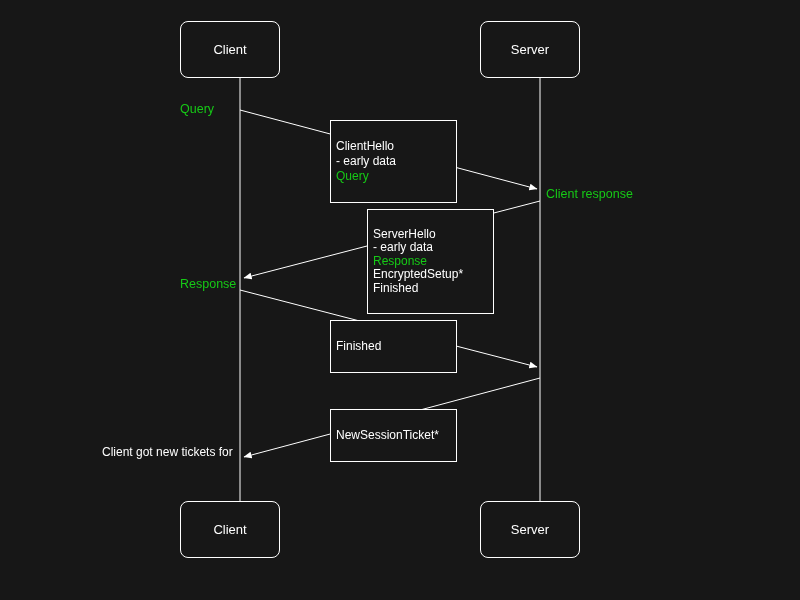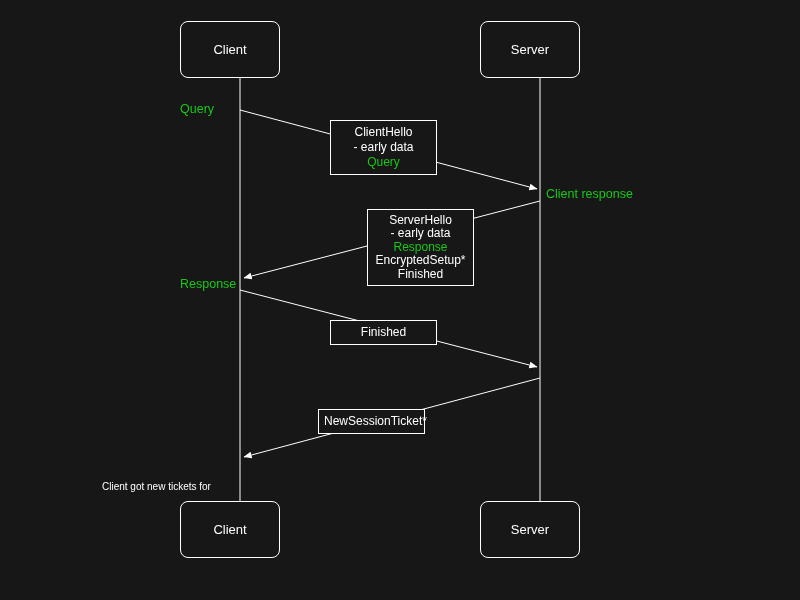"ClientHello" .msg { padding: 4px 5px -> 18px 5px; text-align: center -> none; width: 107px -> 127px }
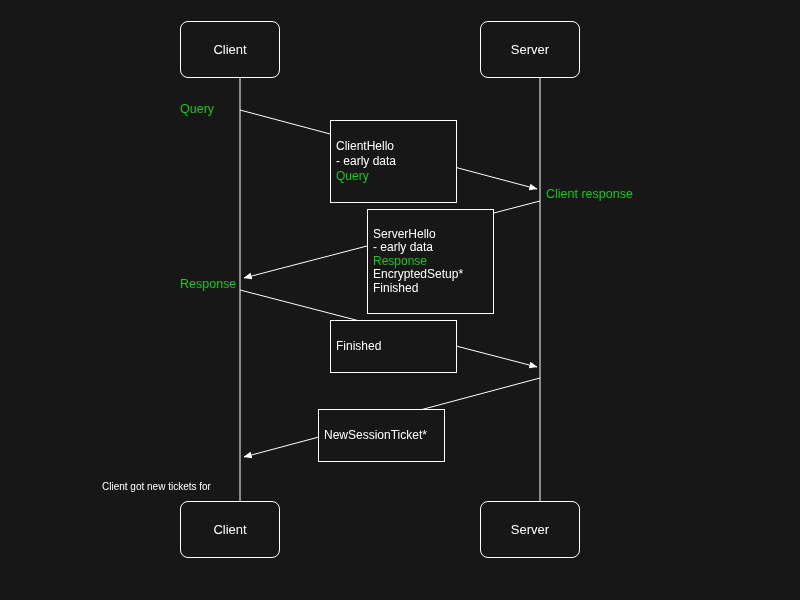"NewSessionTicket*" div.msg { left: 318px -> 330px }
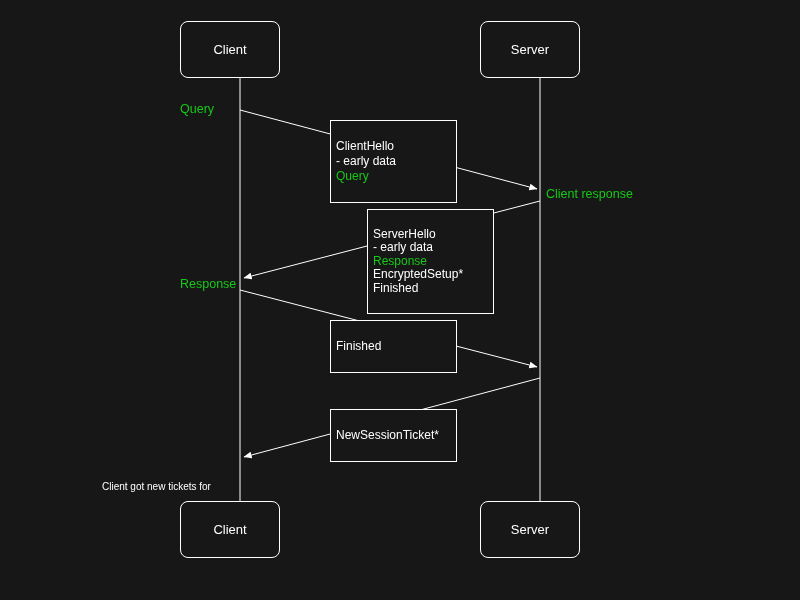"Client got new tickets for" .note { font-size: 10px -> 12px; margin-top: 35px -> none }
